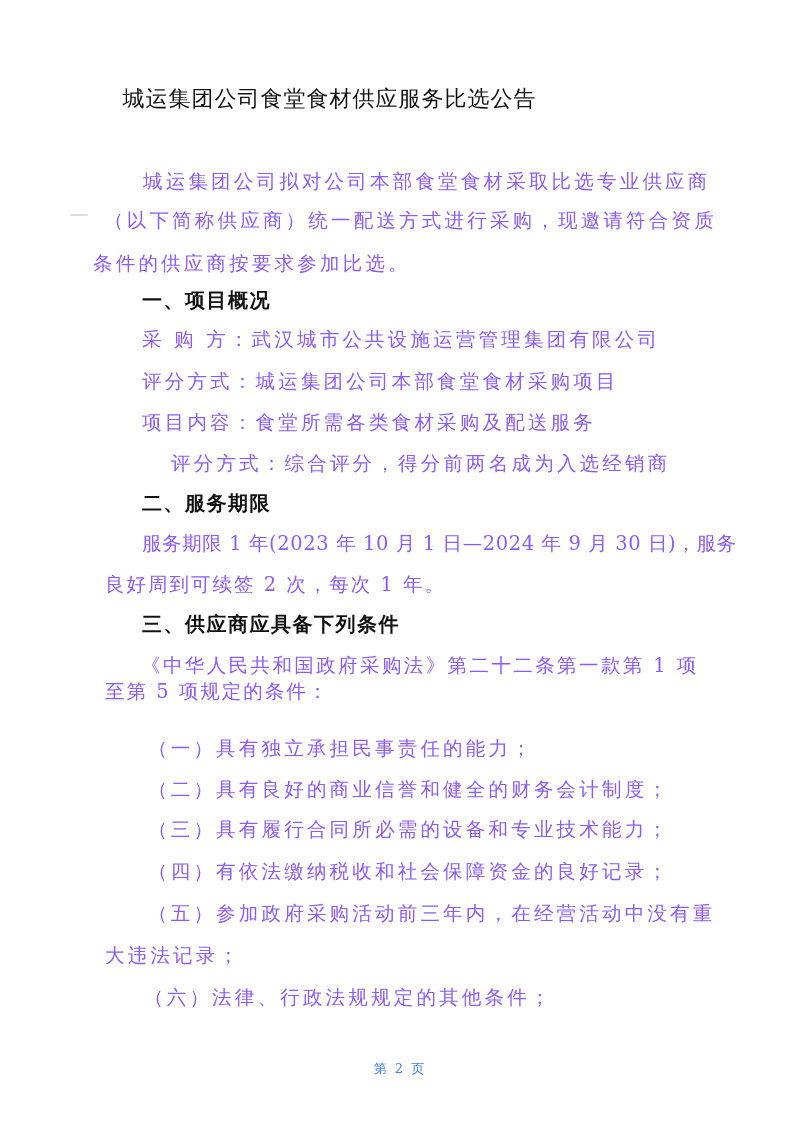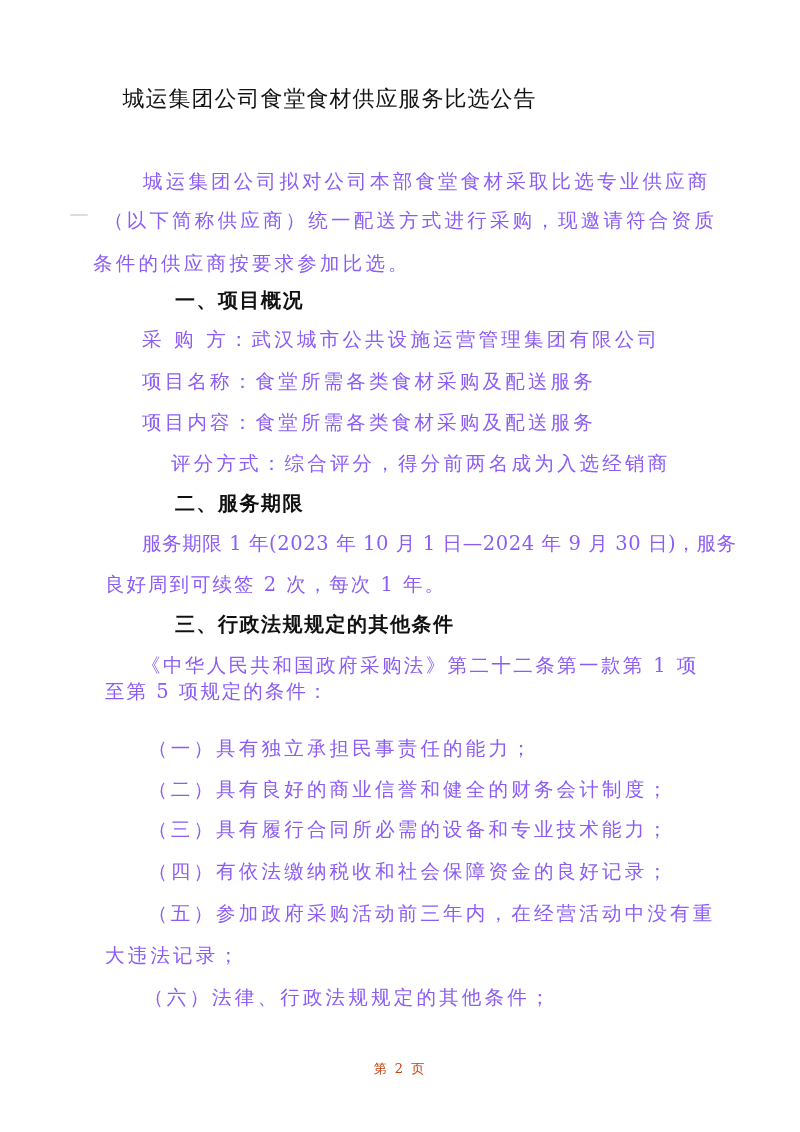"一、项目概况" .heading { margin-left: 33px -> none }
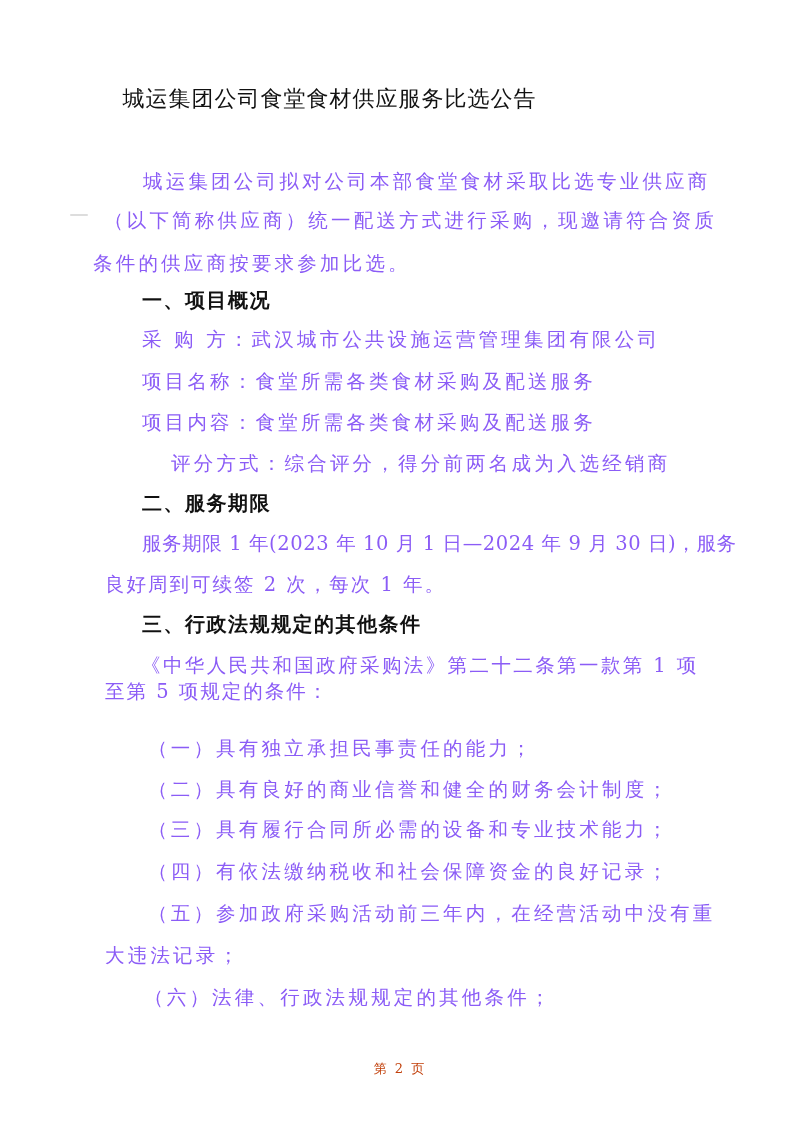"项目名称：食堂所需各类食材采购及配送服务" div.line { text: 项目名称：食堂所需各类食材采购及配送服务 -> 评分方式：城运集团公司本部食堂食材采购项目 }
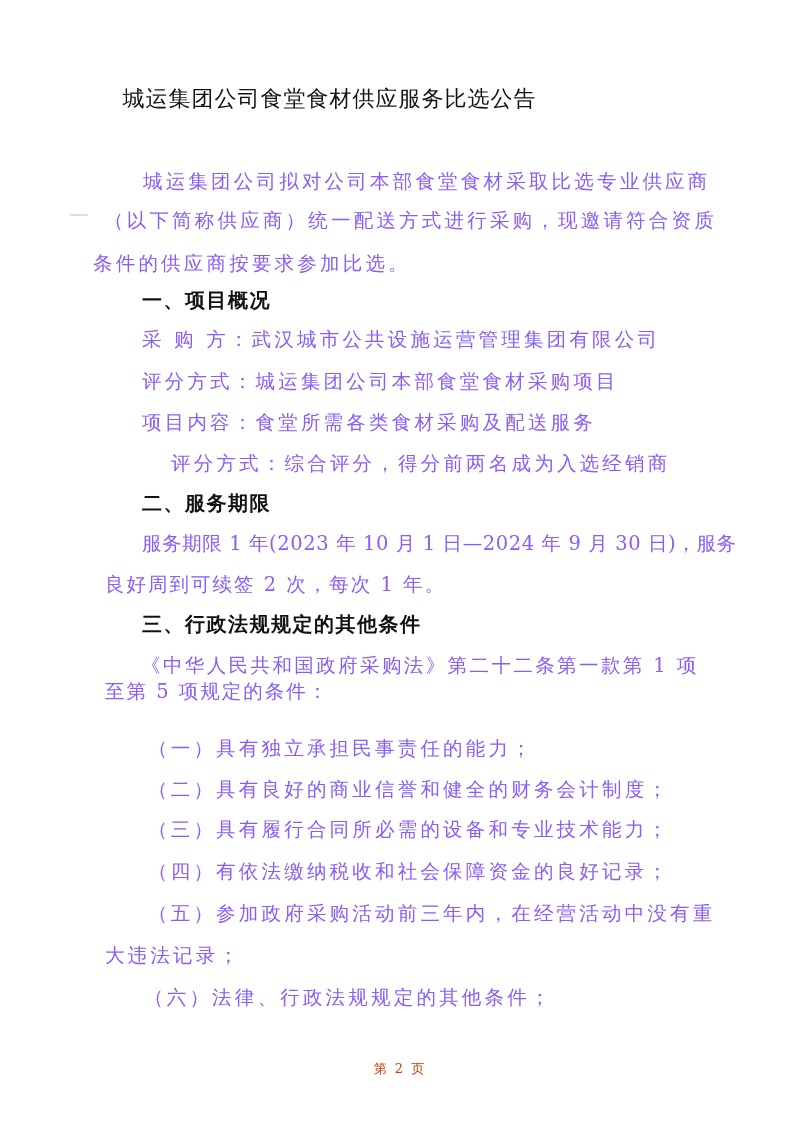"三、行政法规规定的其他条件" div.heading { text: 行政法规规定的其他 -> 供应商应具备下列 }
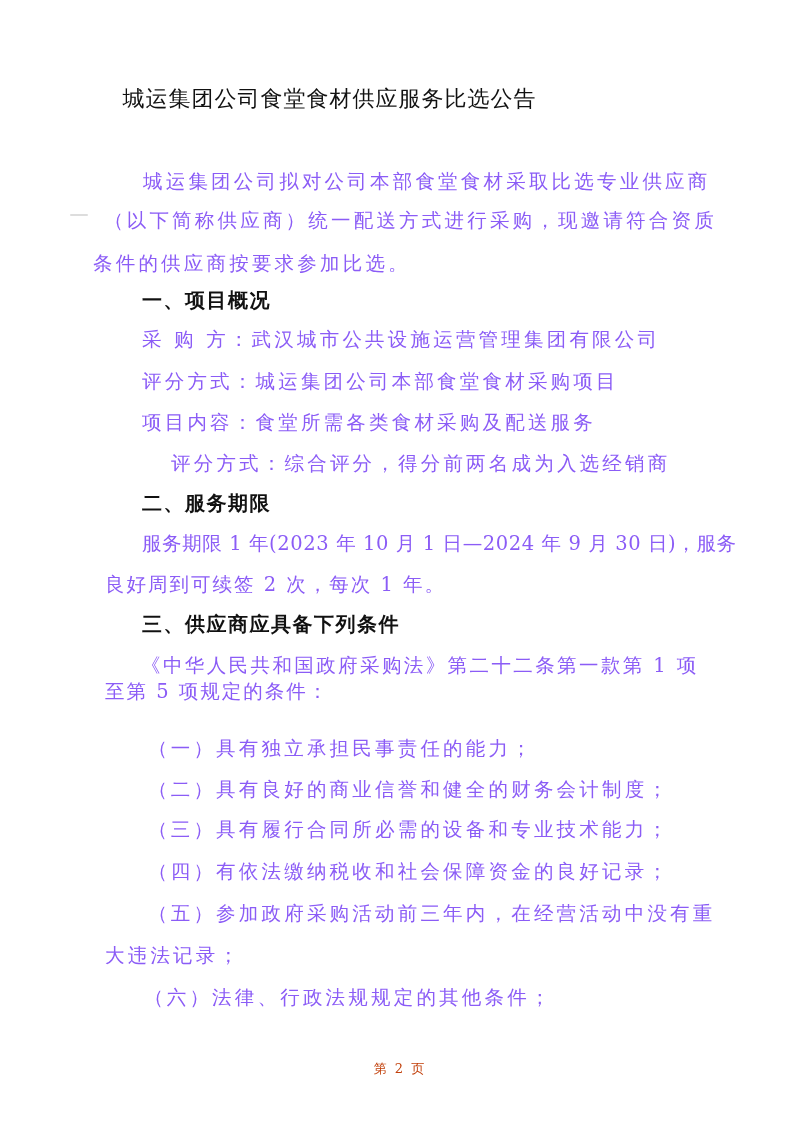"第 2 页" .footer { color: #c2410c -> #3b82f6 }
